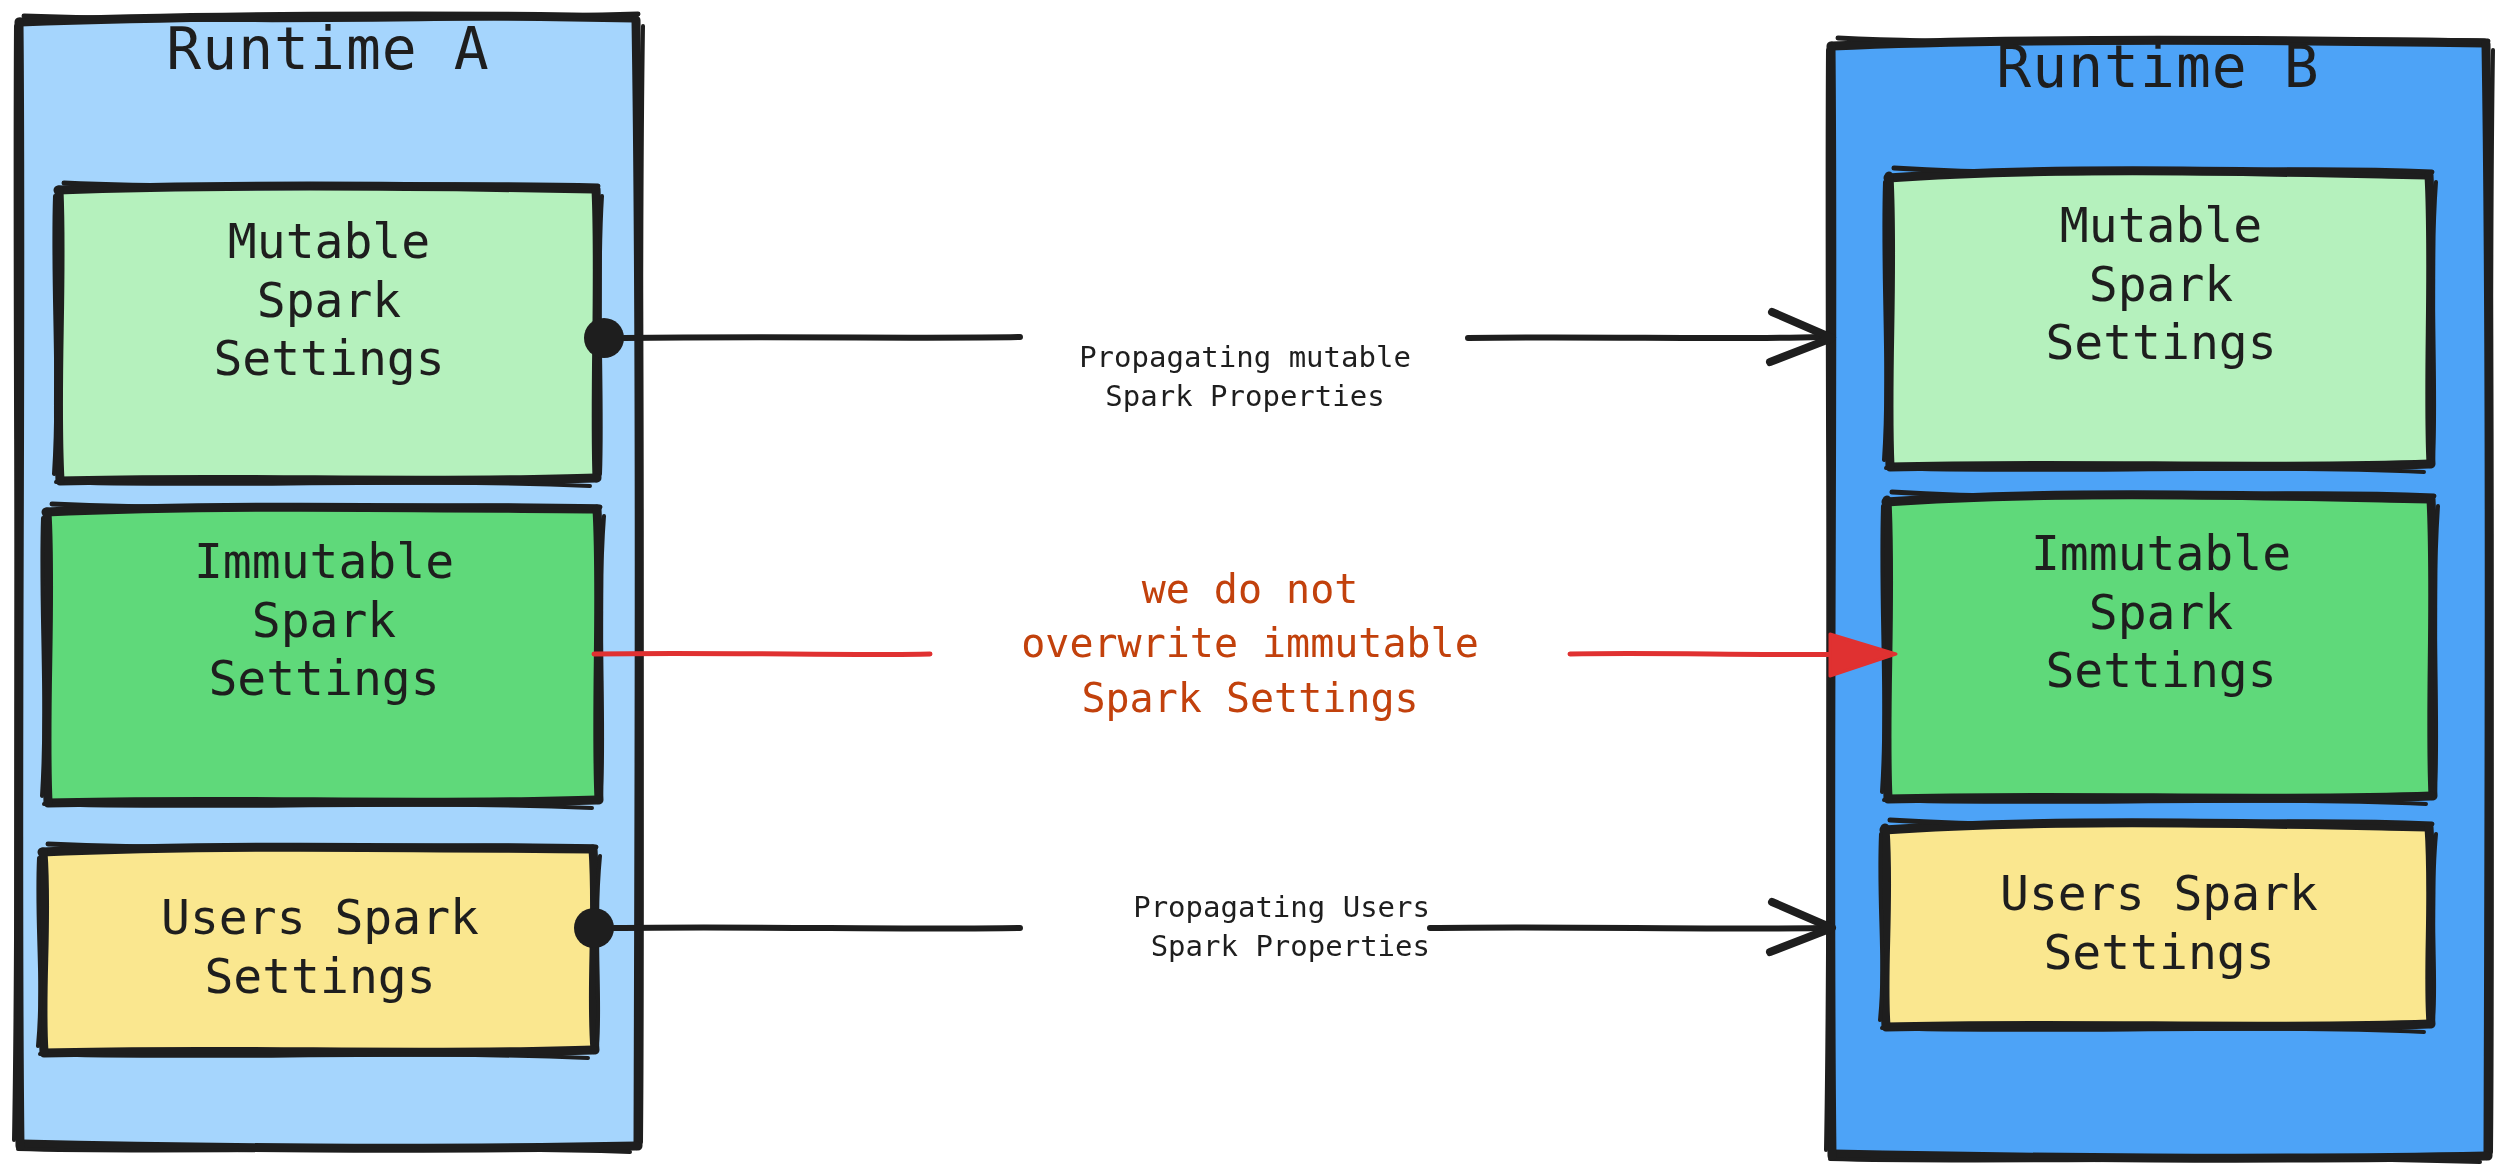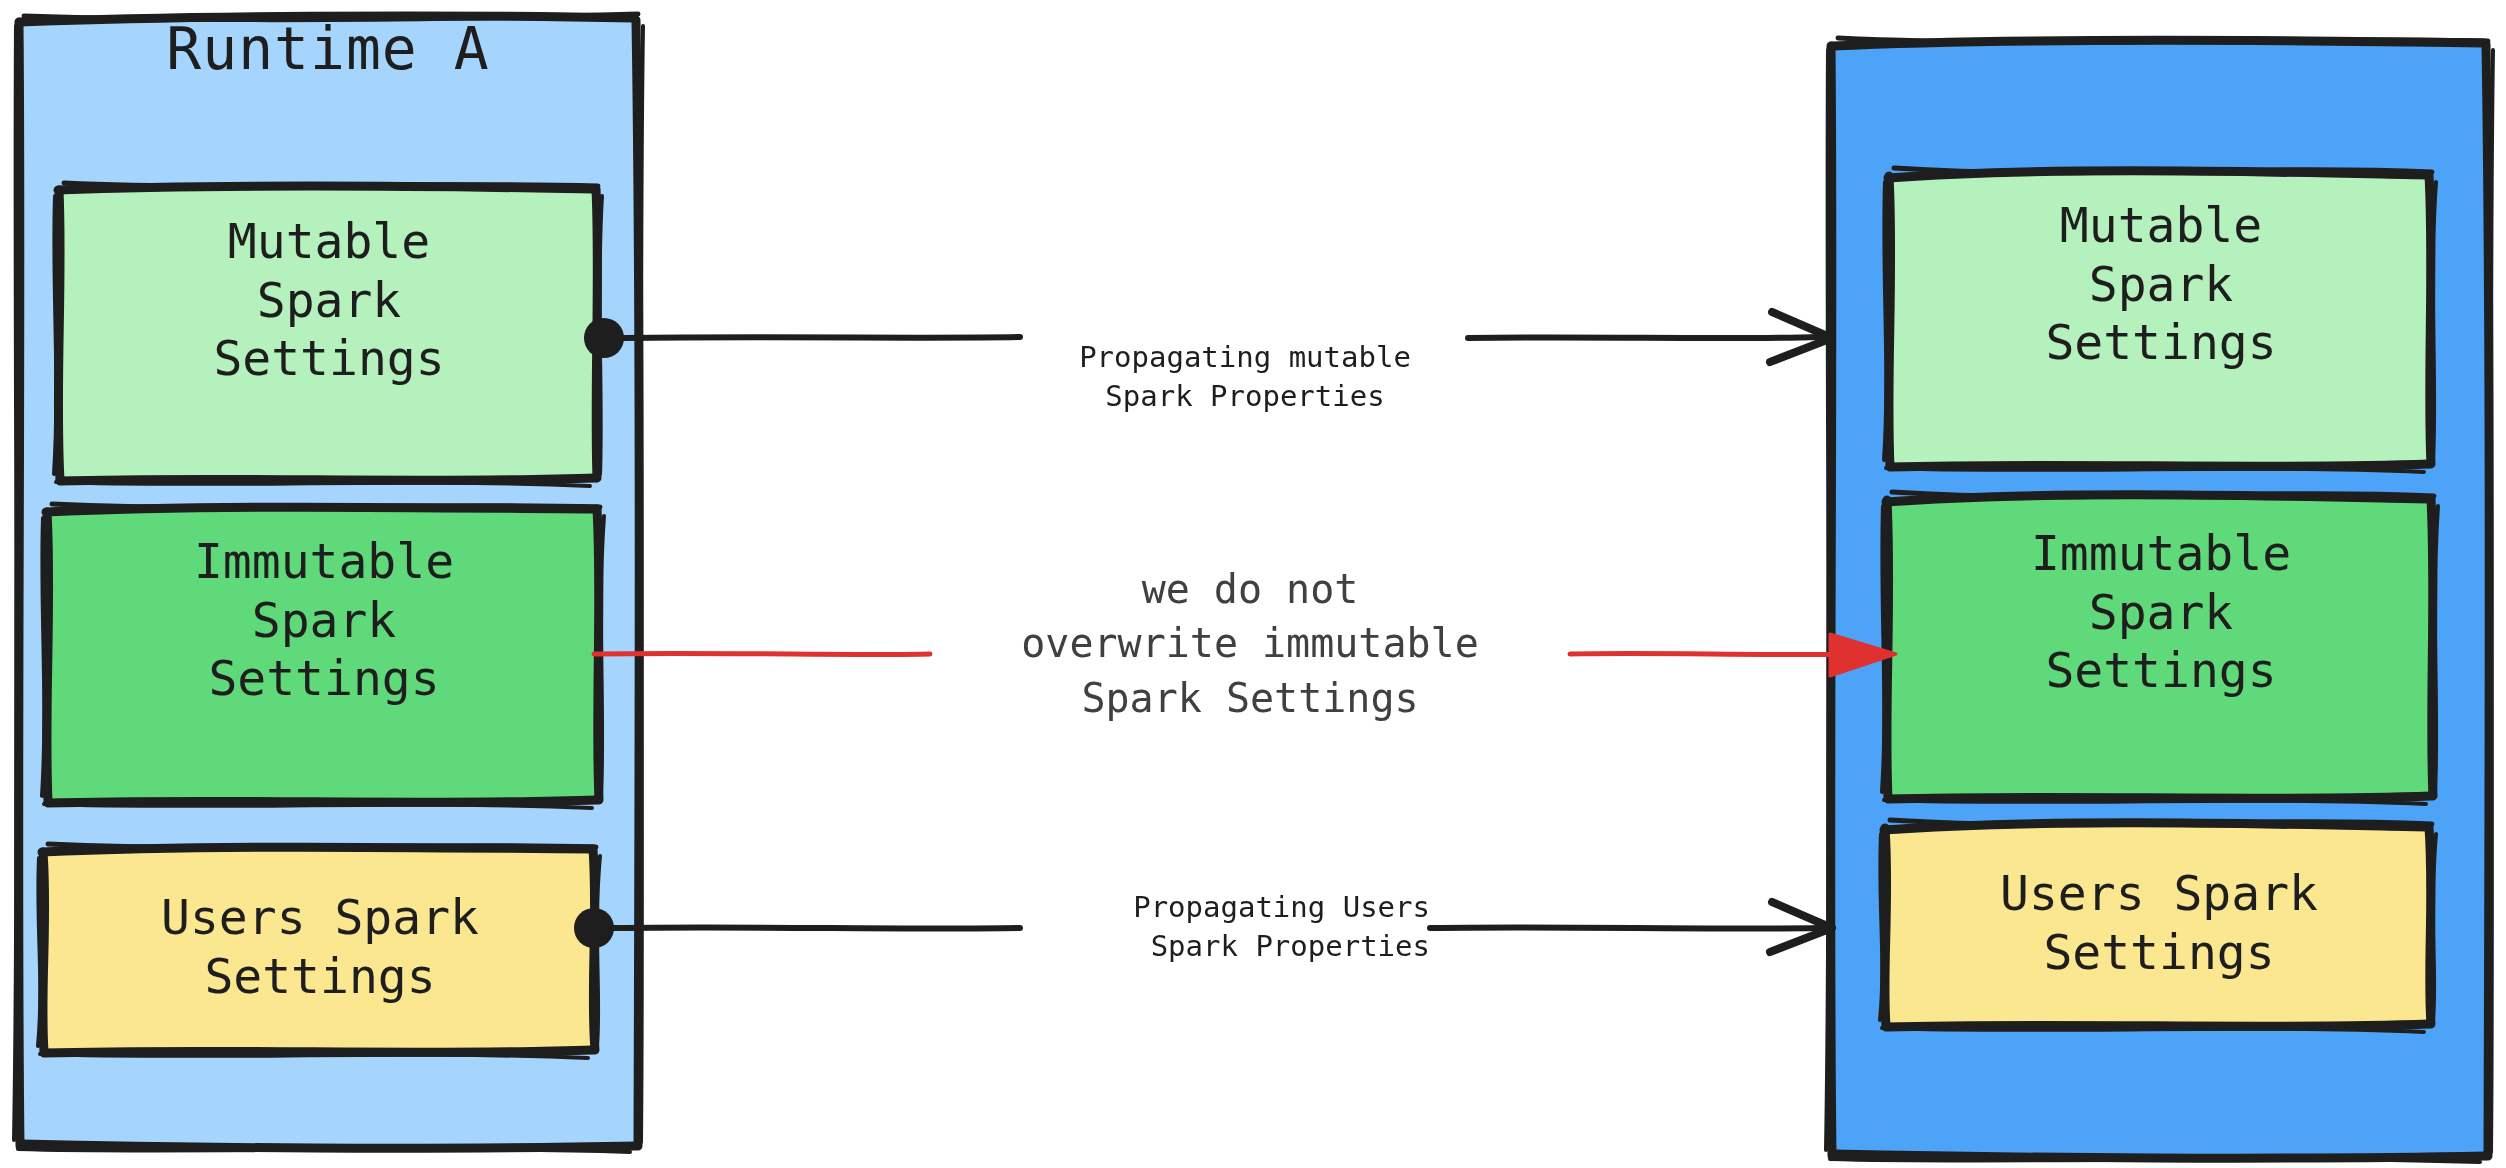"Runtime B" div.label { html: none -> <div>Runtime B</div> }
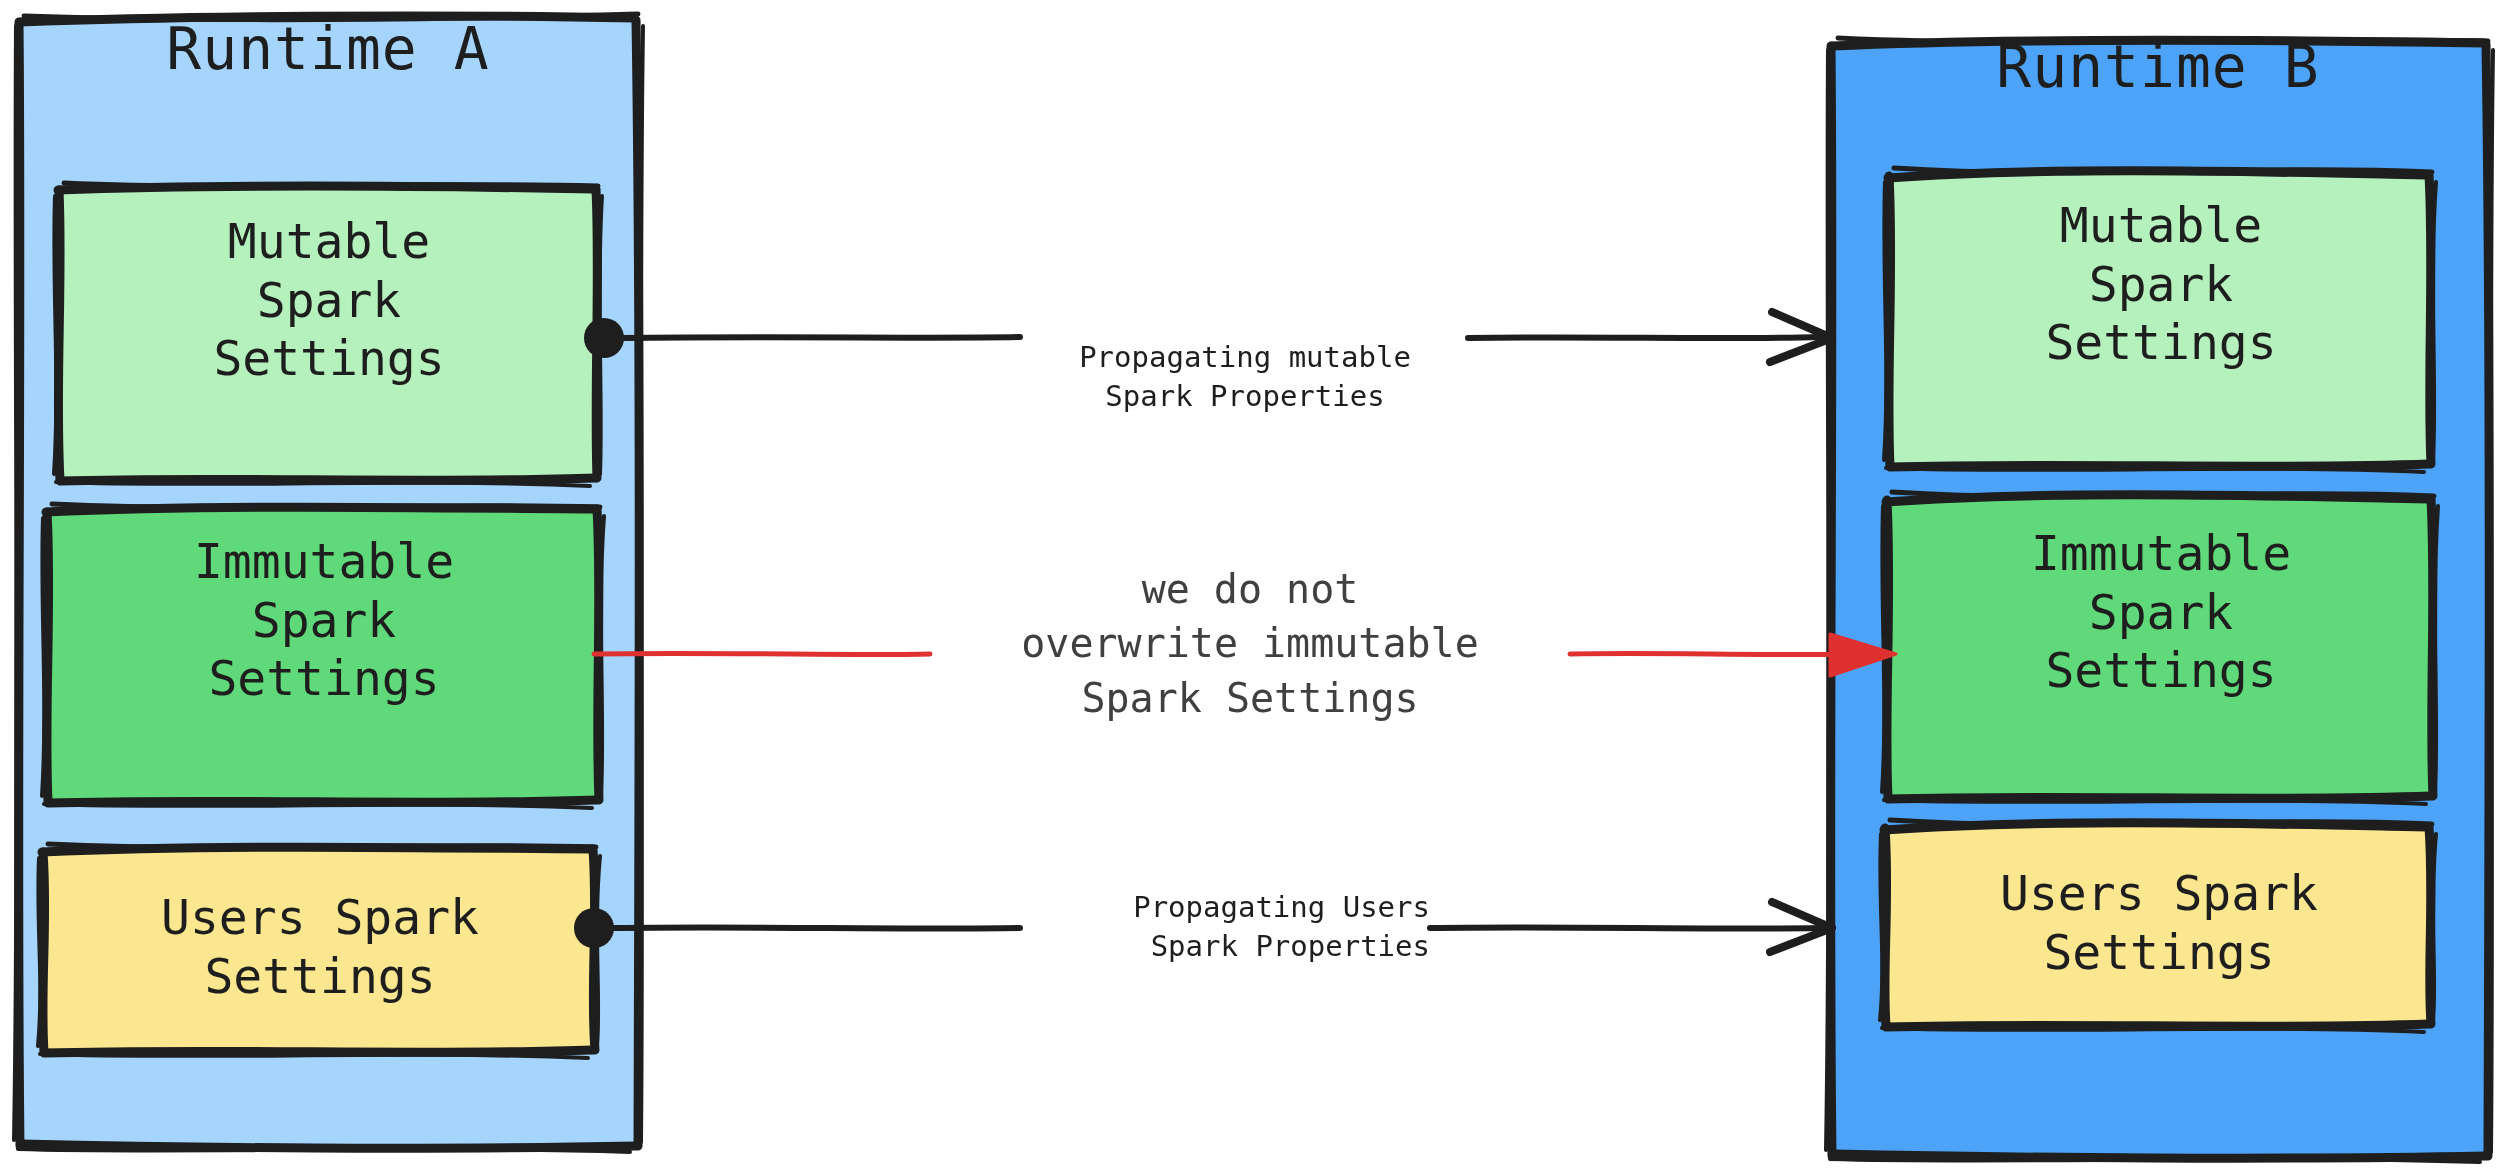"we do not" .edge-label-red { color: #404040 -> #c2410c }
